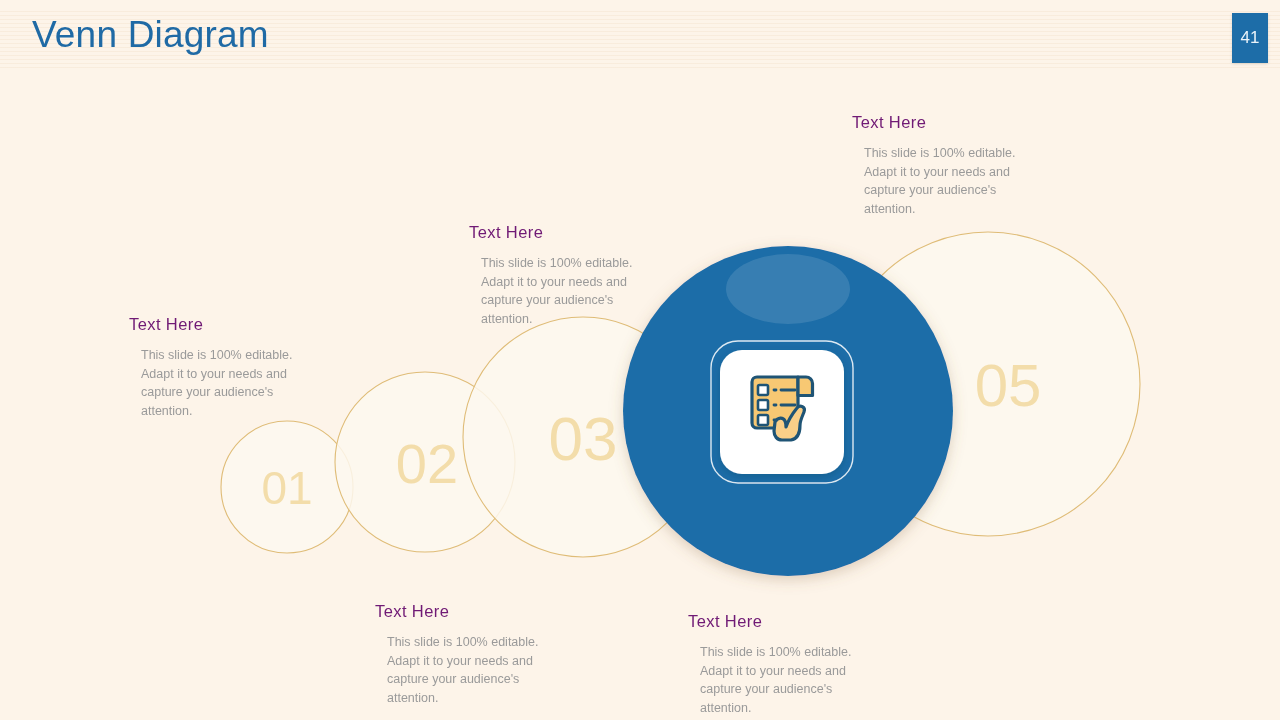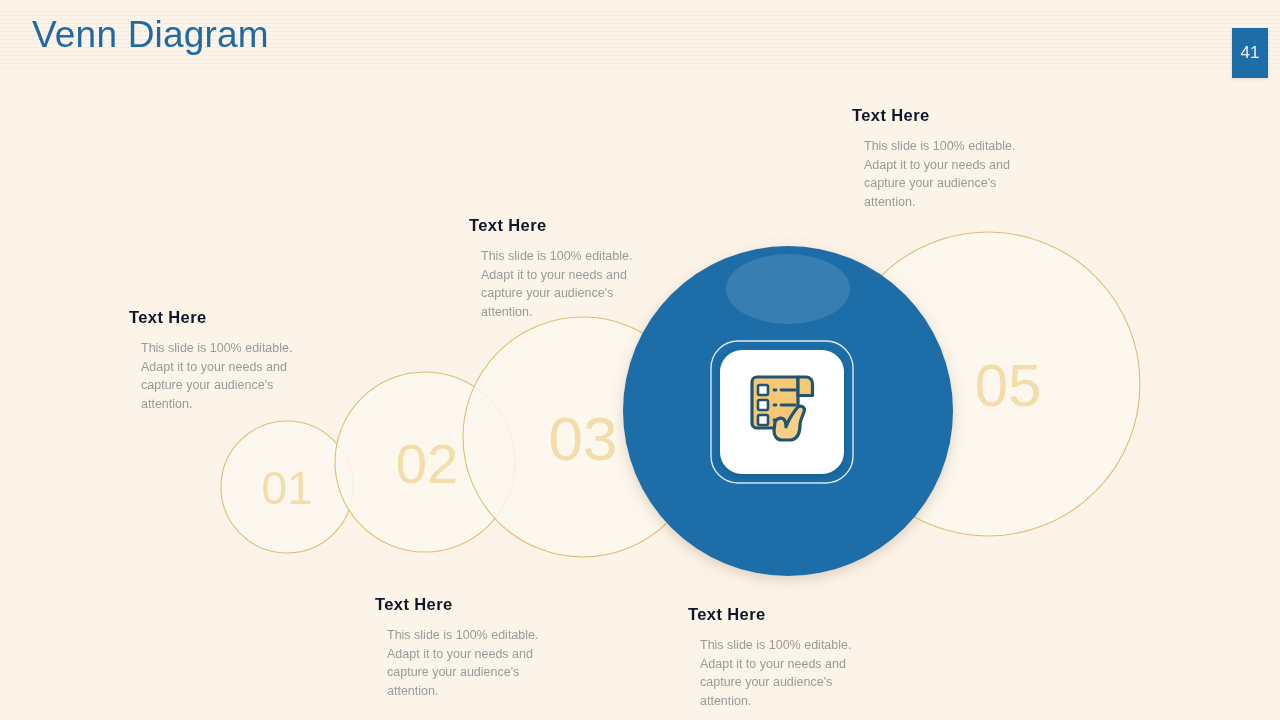"41" #page-number-badge { top: 28px -> 13px }
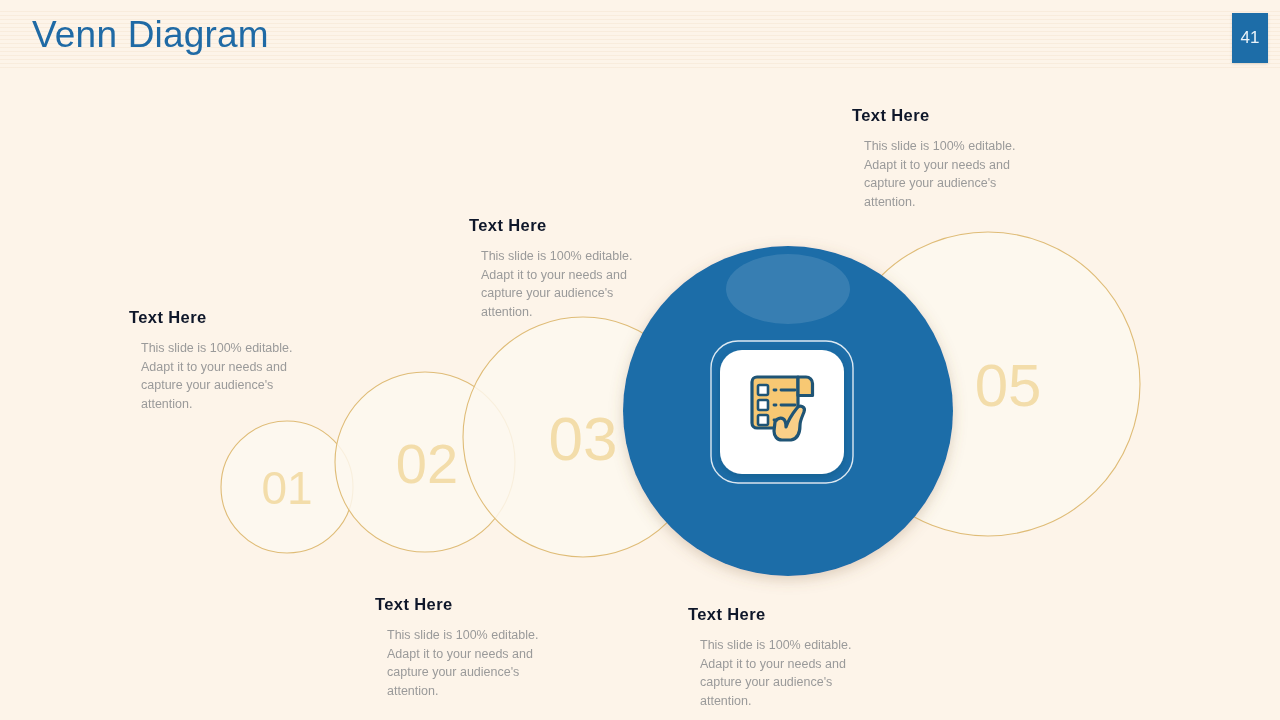"Text Here" .callout-title { color: #0f172a -> #701a75; font-weight: bold -> normal; margin: 0 0 8px 0 -> 7px 0 8px 0 }
